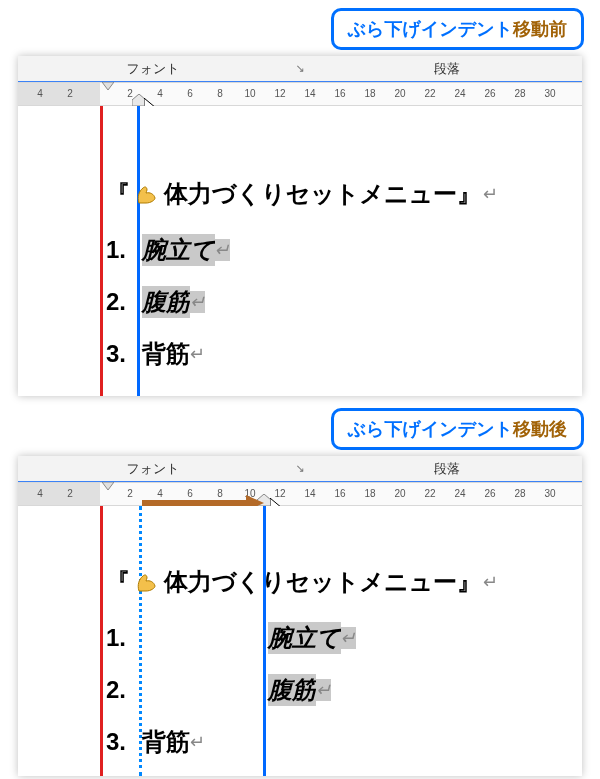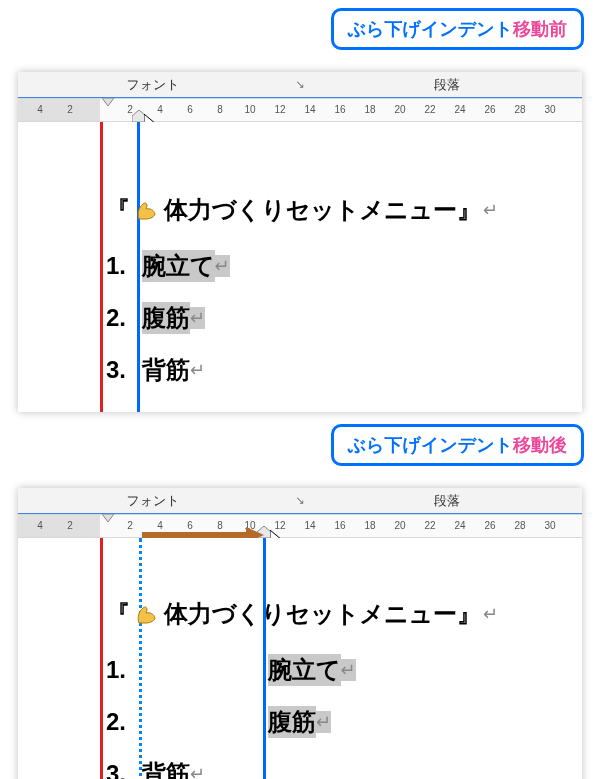"ぶら下げインデント" .callout { margin: 8px 16px 22px auto -> 8px 16px 6px auto }
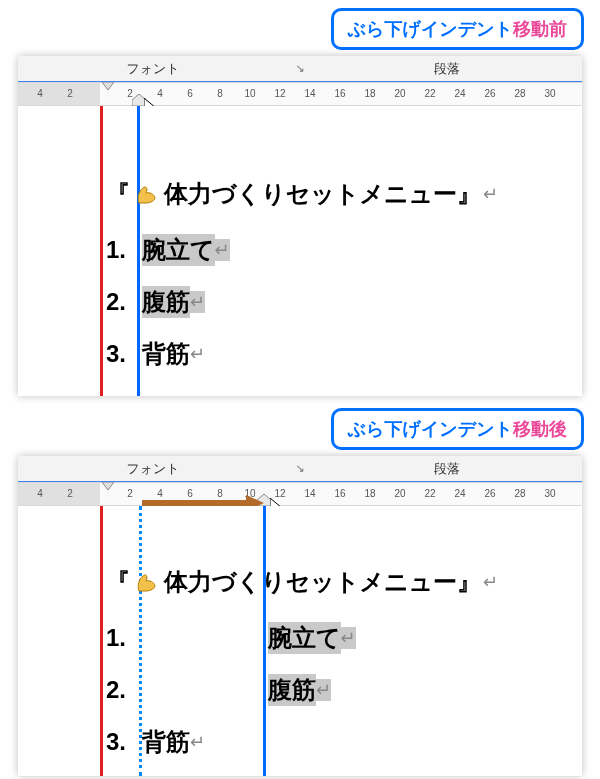"移動前" .callout .red { color: #ec4899 -> #a16207 }
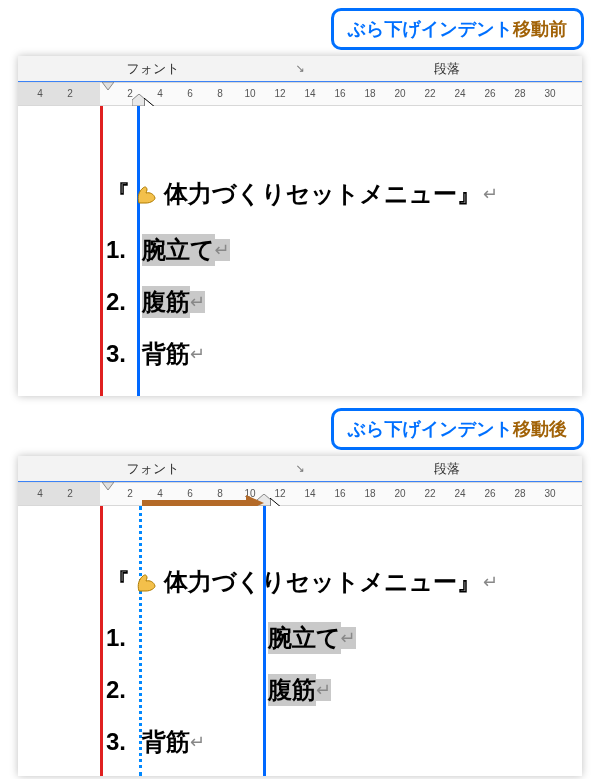"腕立て" .sel { font-style: none -> italic }
